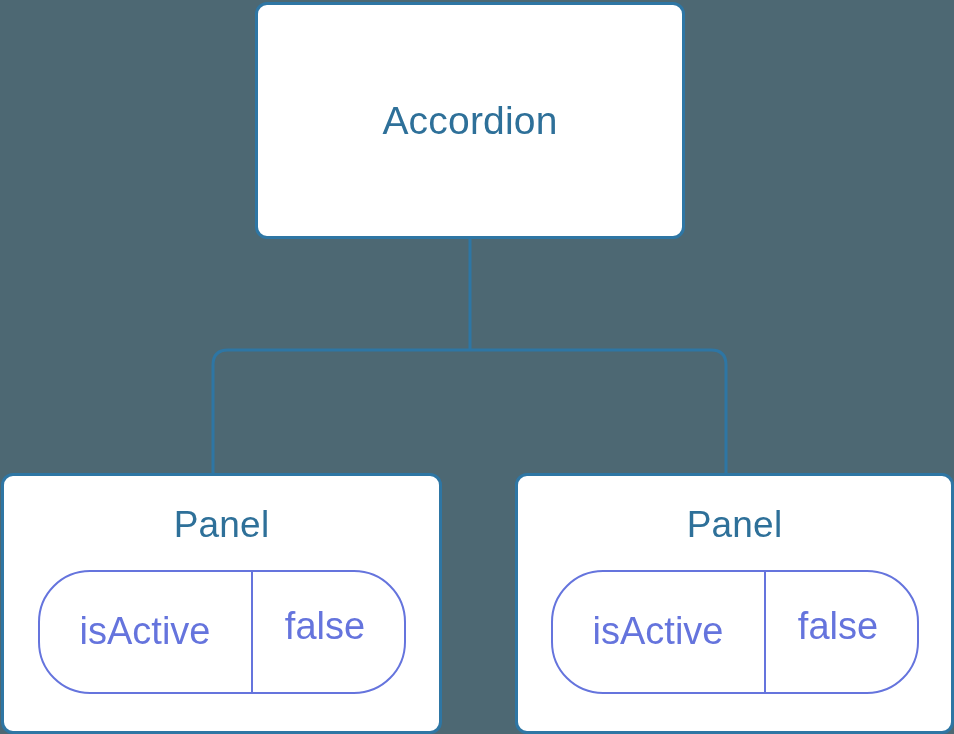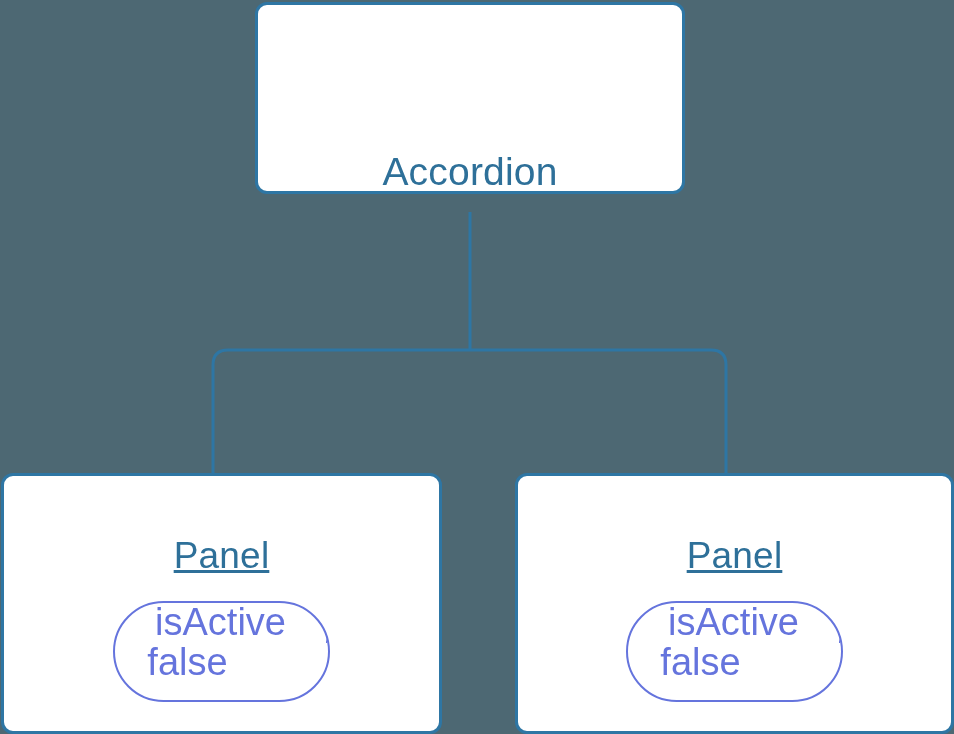"Accordion" .node-accordion { height: 192px -> 237px; justify-content: flex-end -> center }
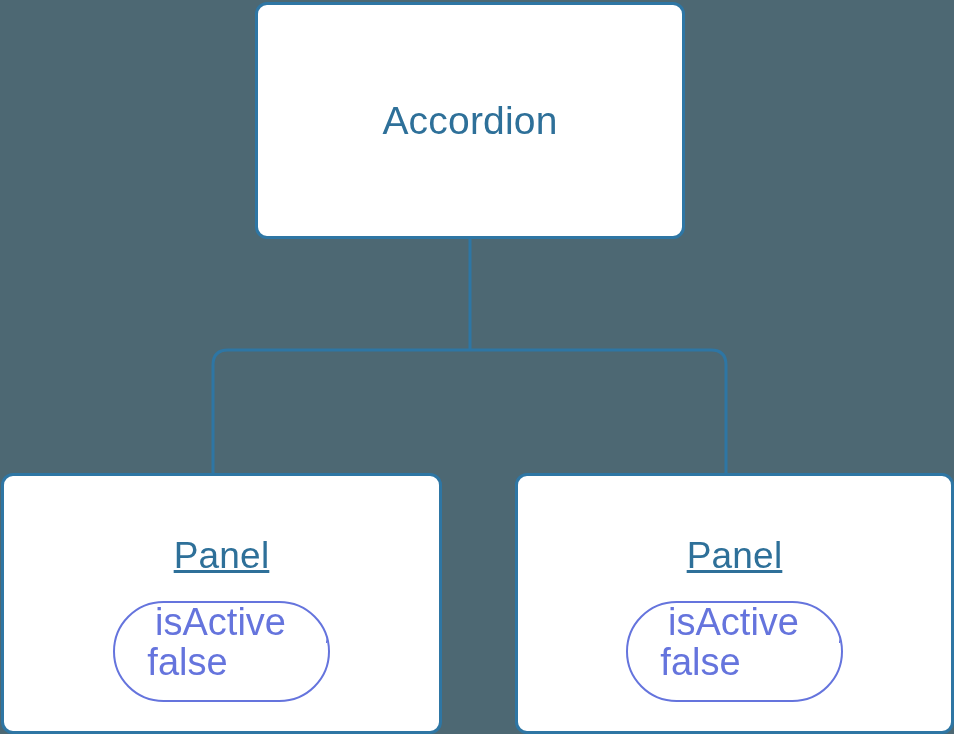"Panel" .node-panel-left .node-title, .node-panel-right .node-title { margin-top: 61px -> 30px; text-decoration: underline -> none }
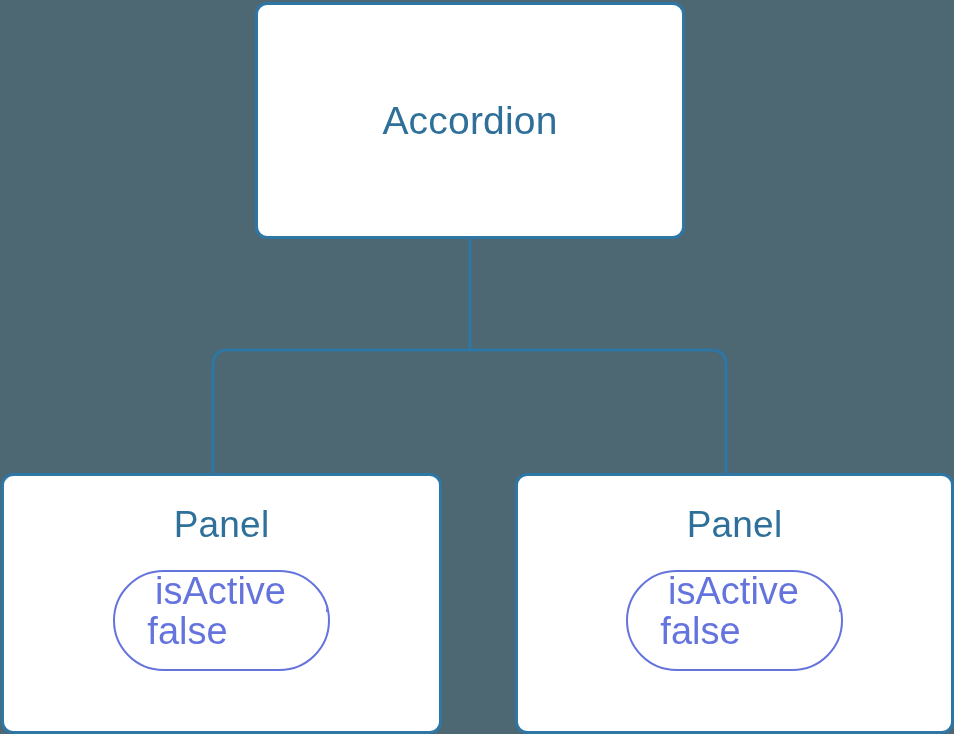"isActive" .state-pill { flex-direction: column -> none; height: 101px -> 124px }
